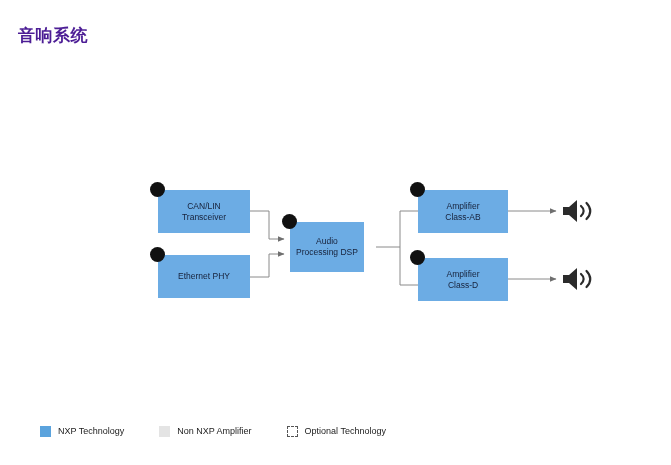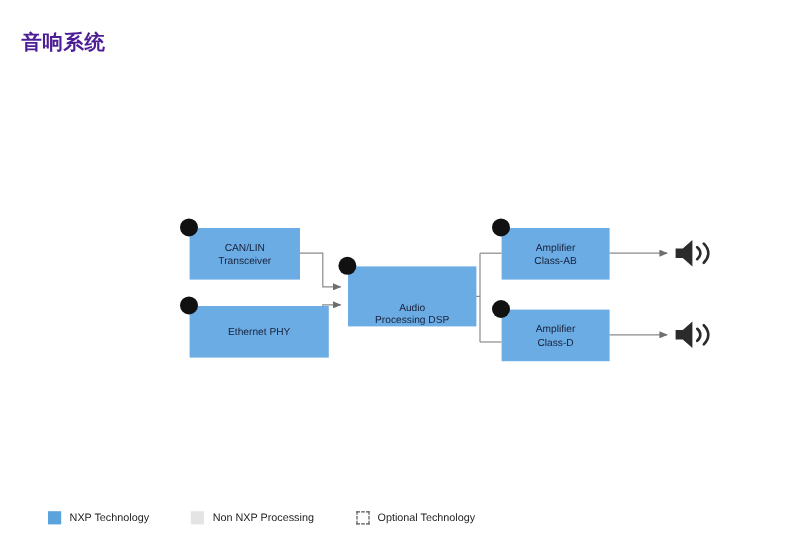"Audio" div.node { align-items: flex-end -> none; width: 107px -> 74px }
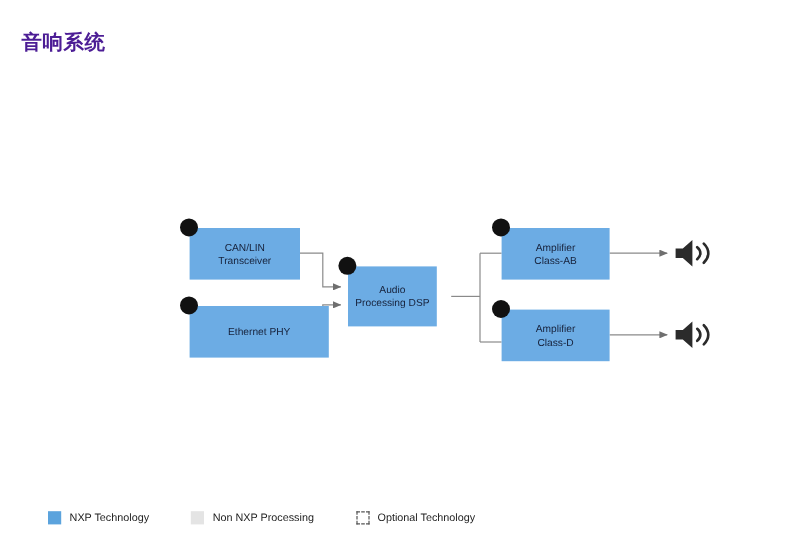"Ethernet PHY" div.node { width: 116px -> 92px }
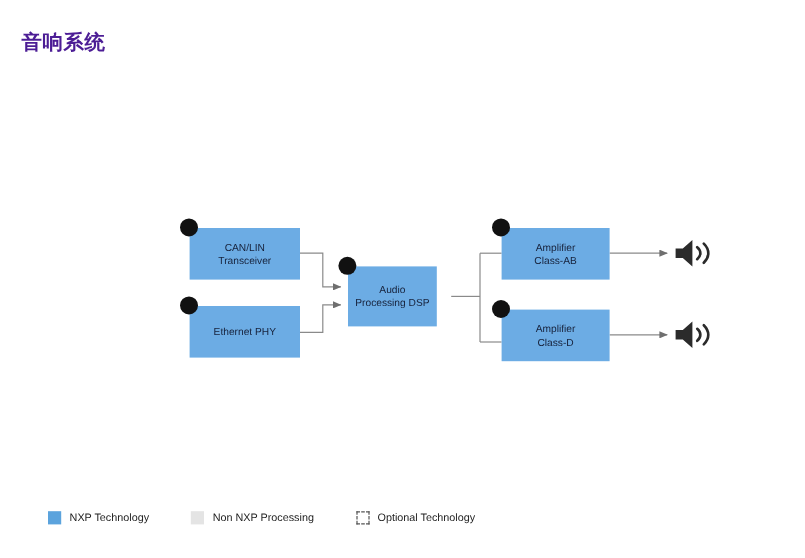"Non NXP Processing" span.legend-label { text: Processing -> Amplifier }
